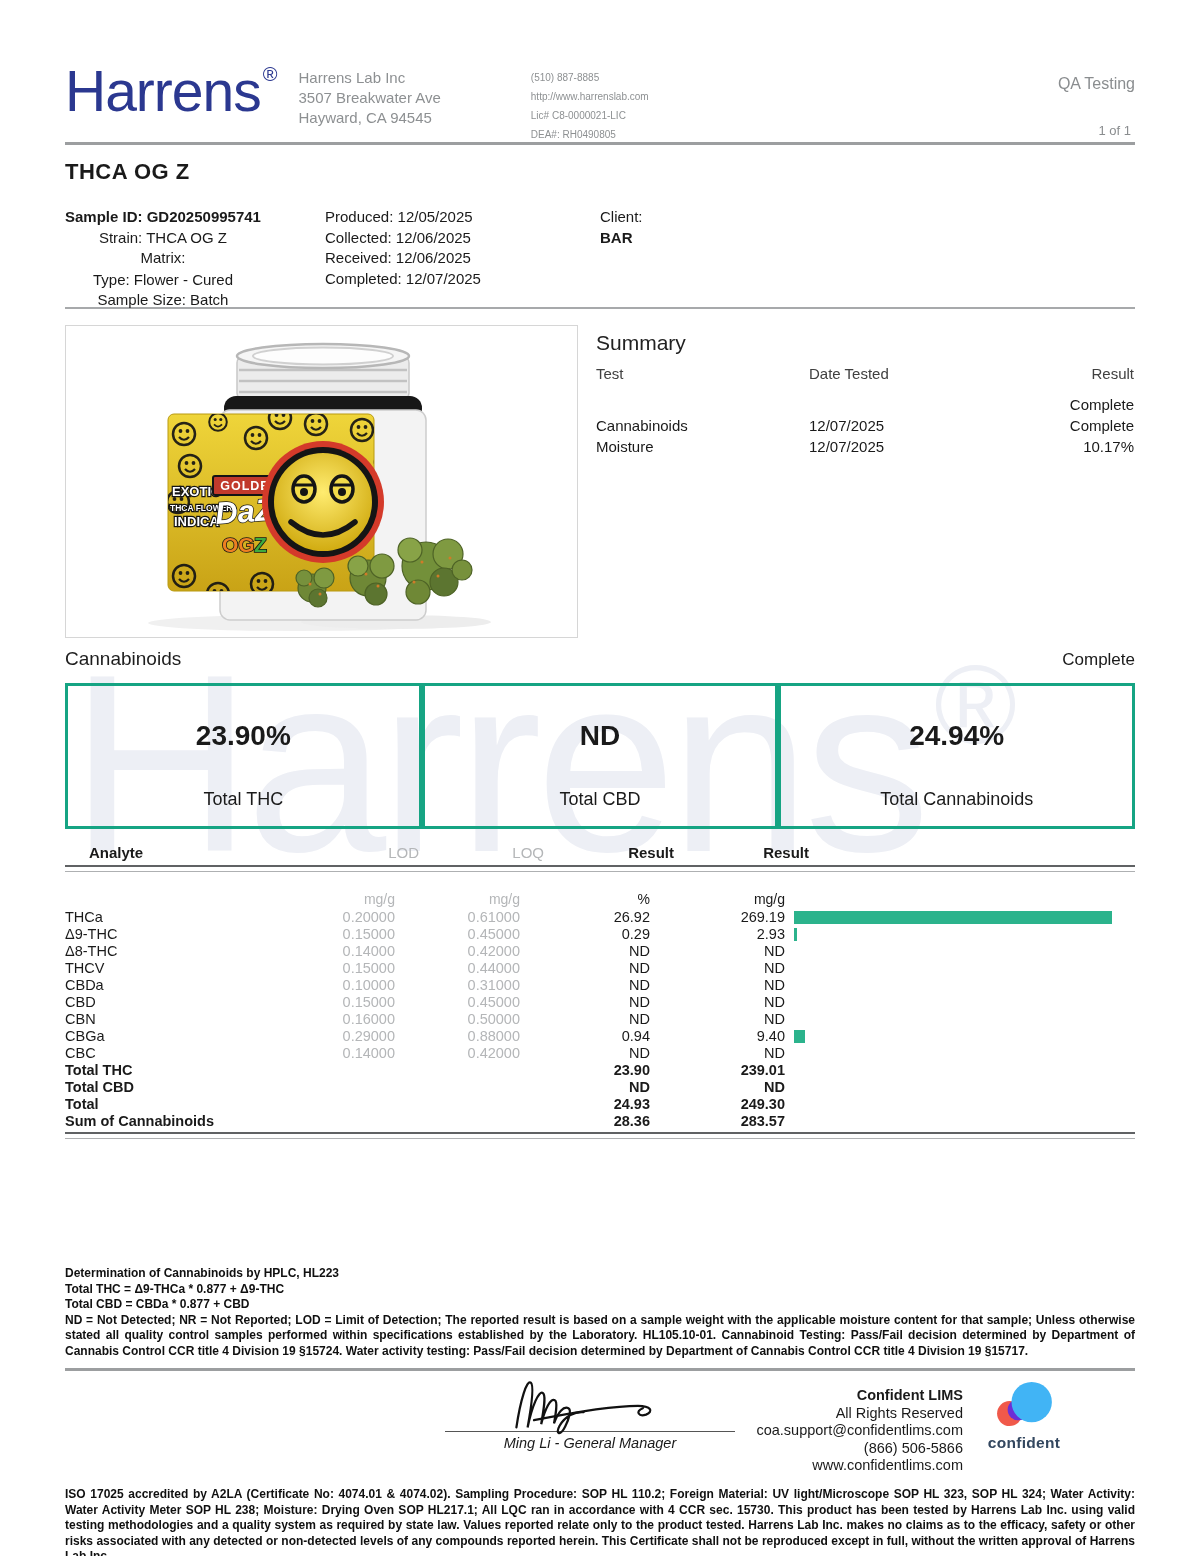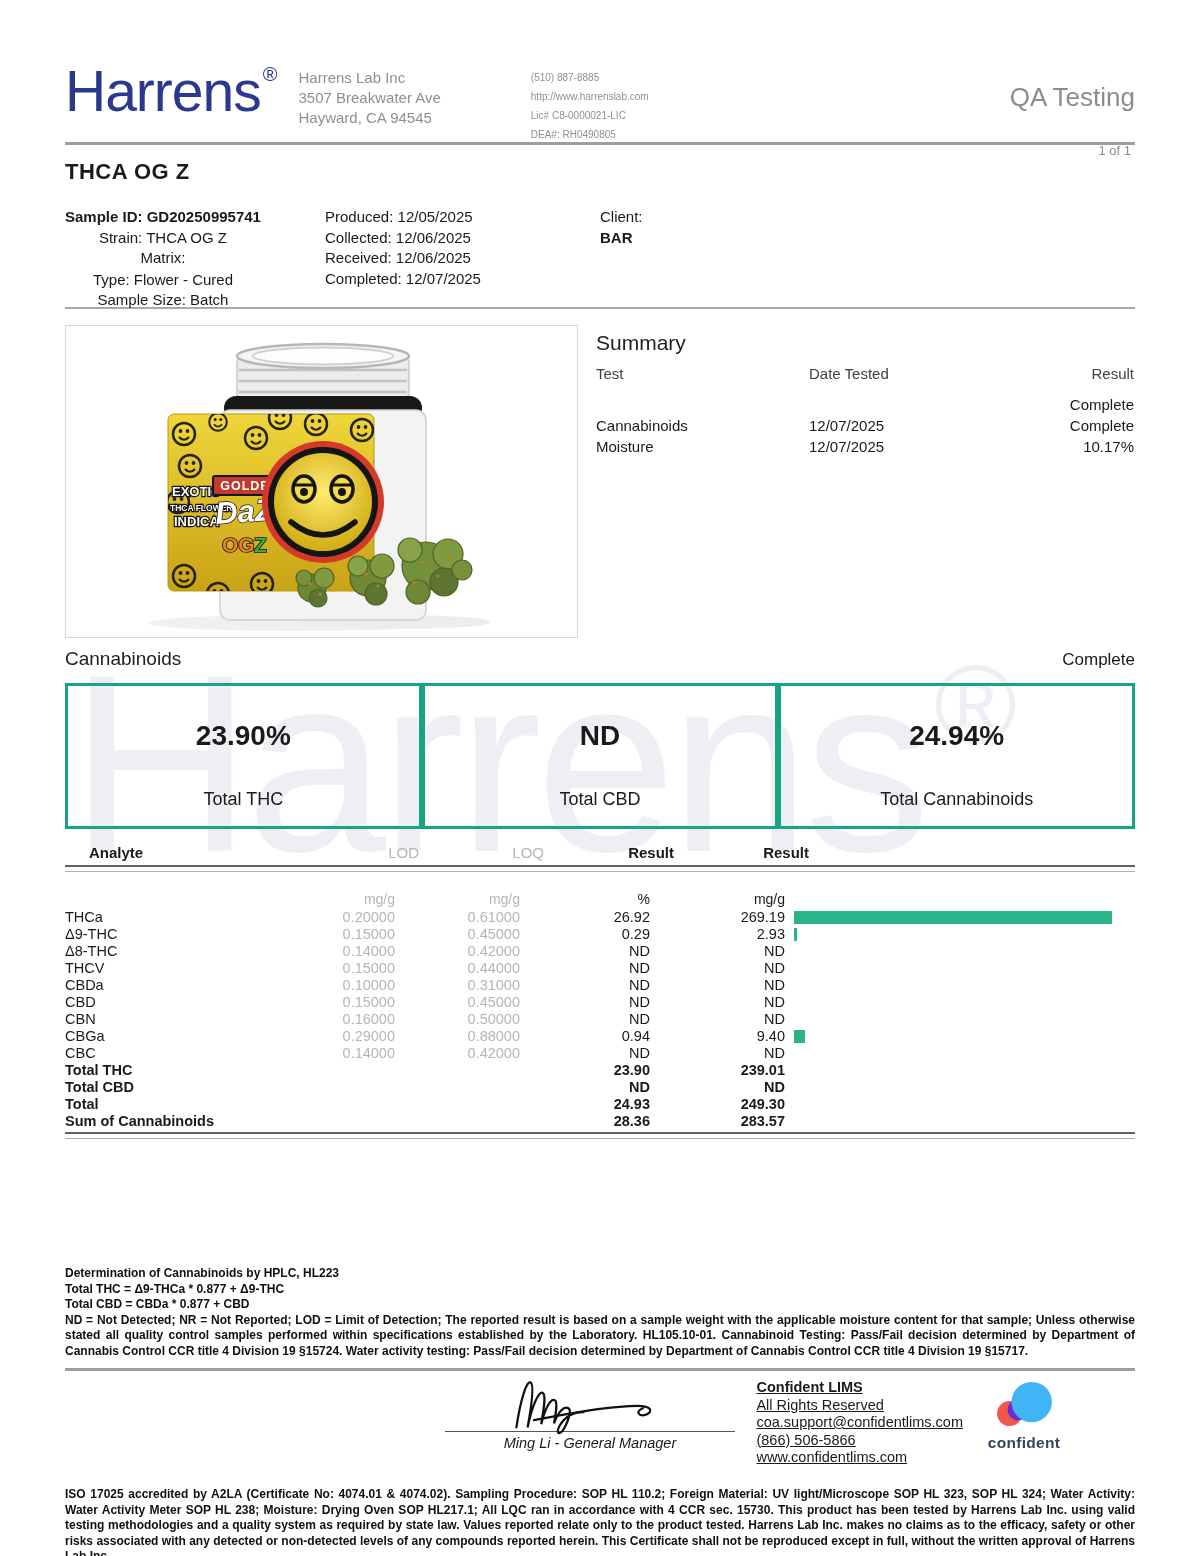"QA Testing" .qa { font-size: 26px -> 16px; margin-top: 20px -> 13px }
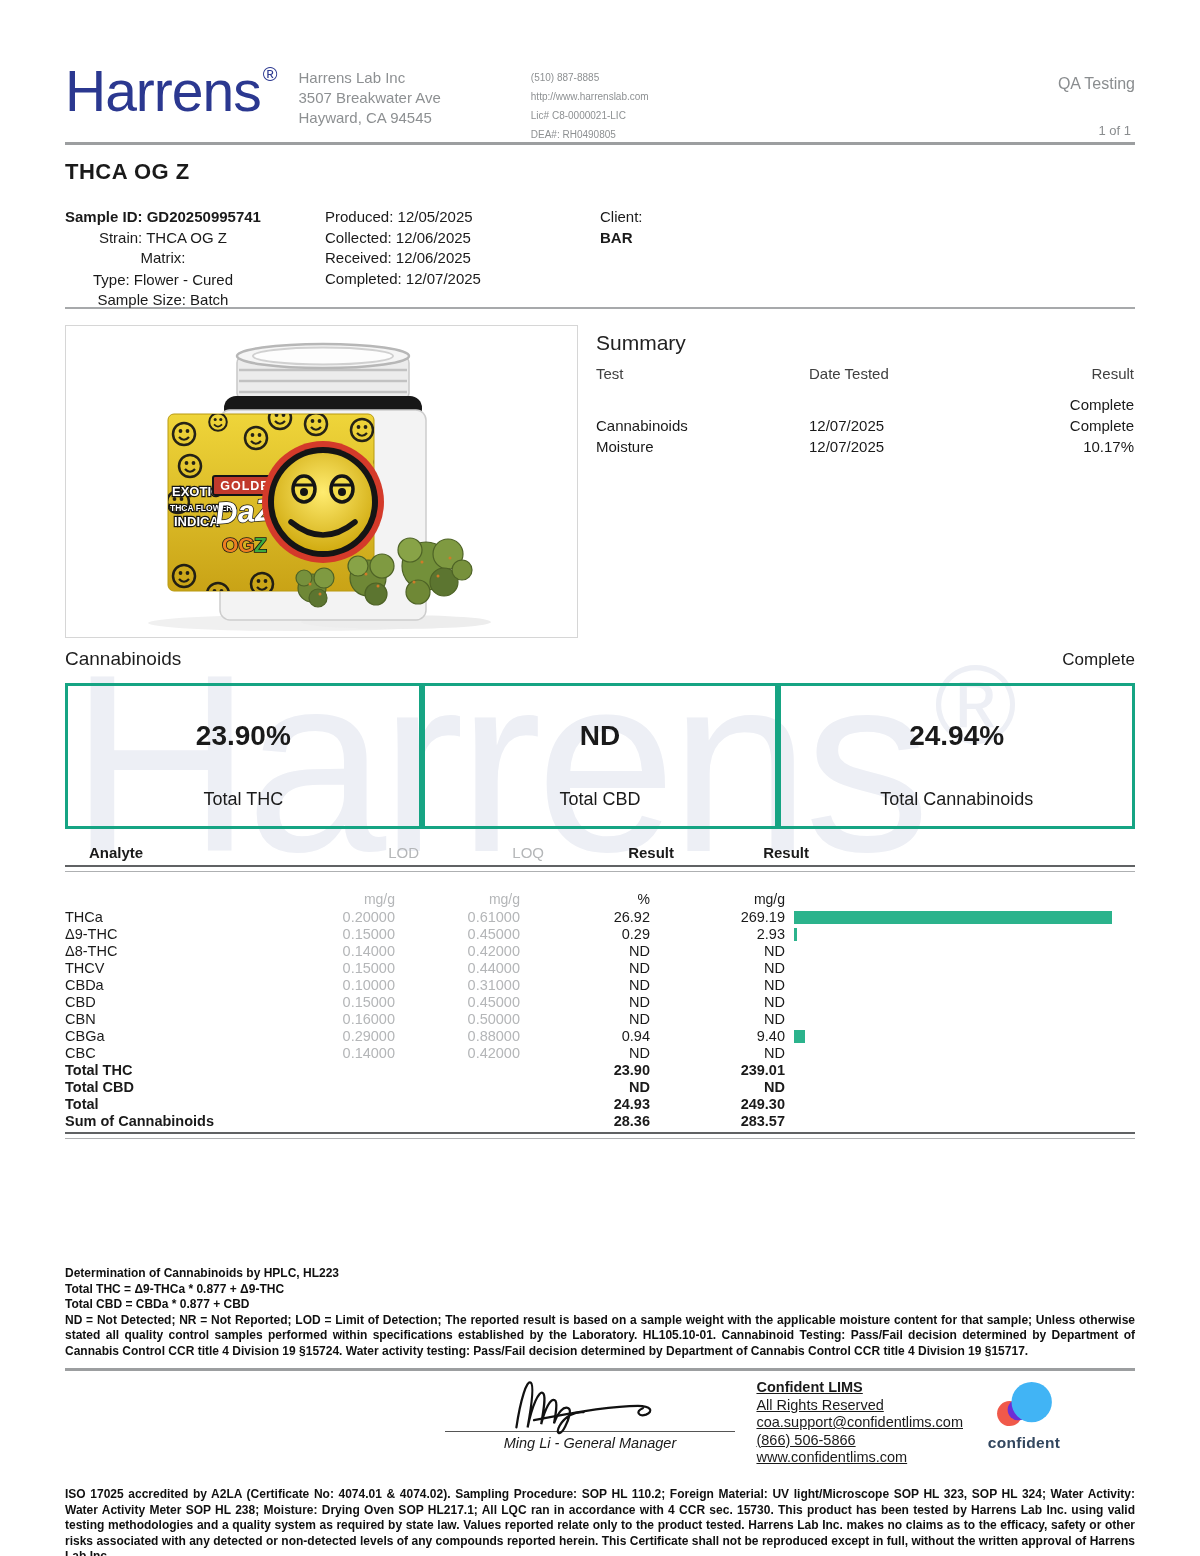"Confident LIMS" .lims { text-align: left -> right; text-decoration: underline -> none; top: 8px -> 16px }
